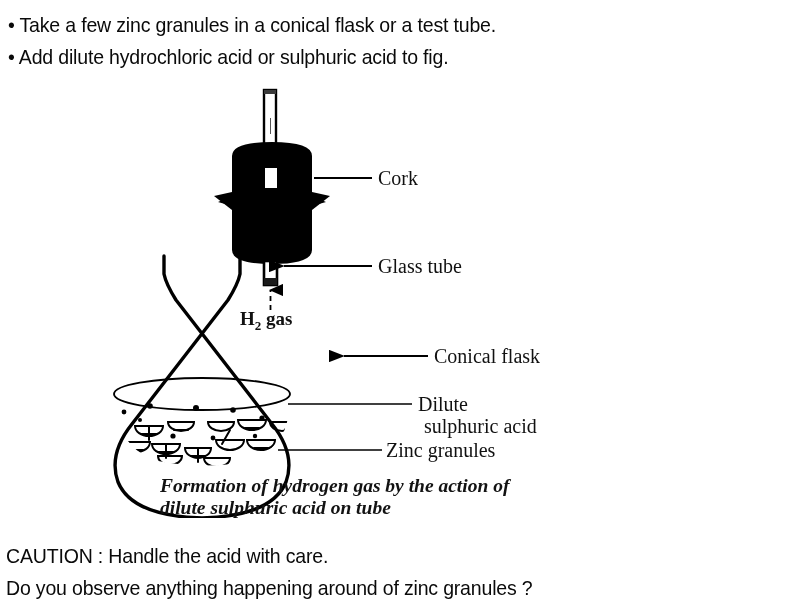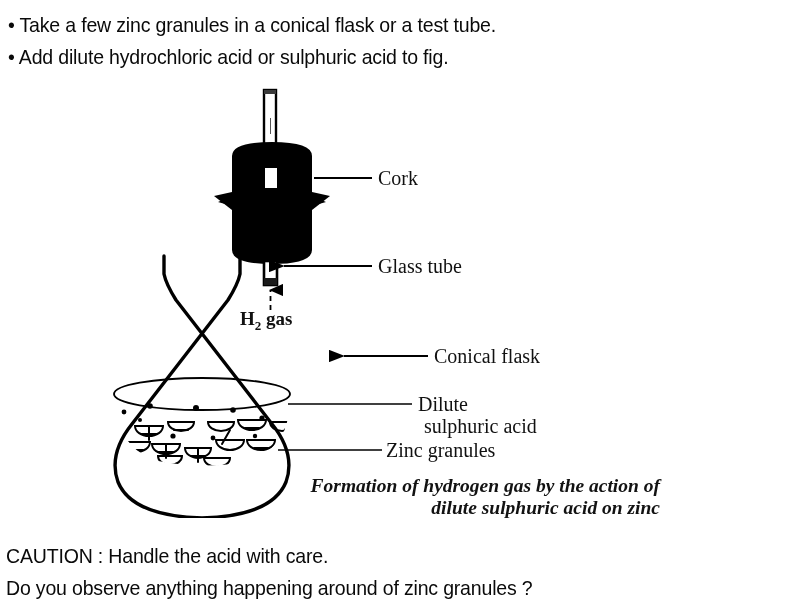"Formation of hydrogen gas by" .caption { text-align: right -> left }
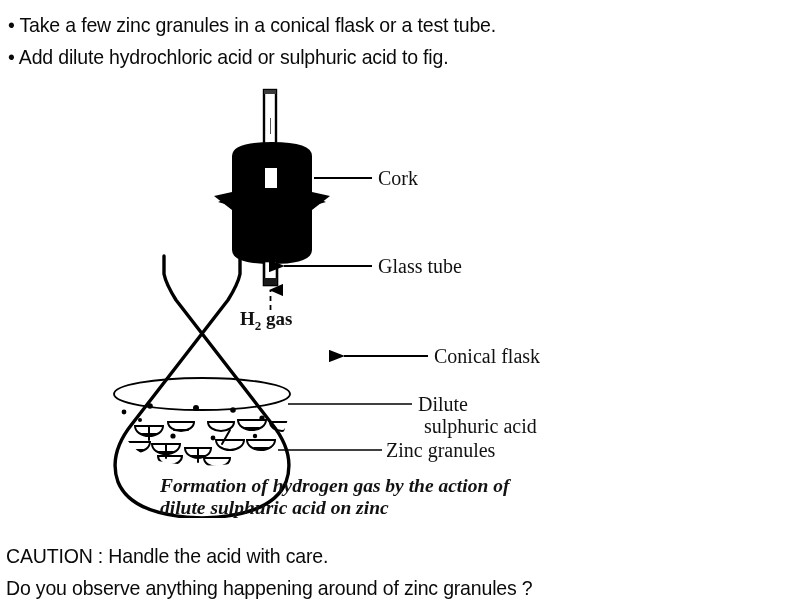"dilute sulphuric acid on zinc" div.caption { text: zinc -> tube }
